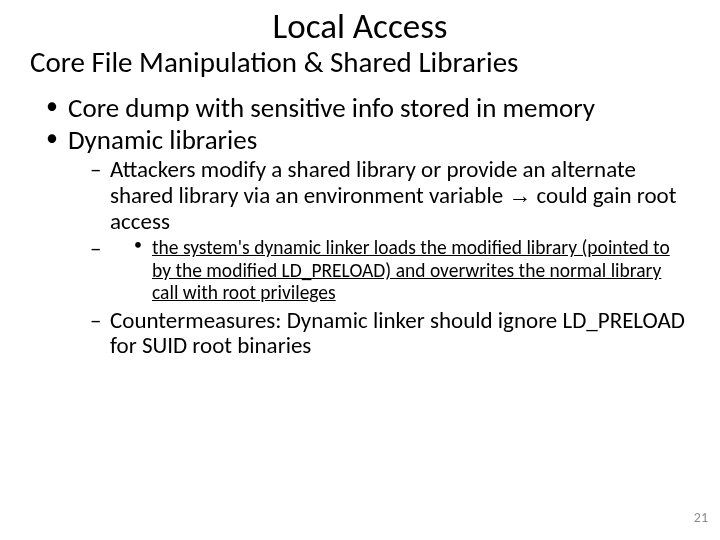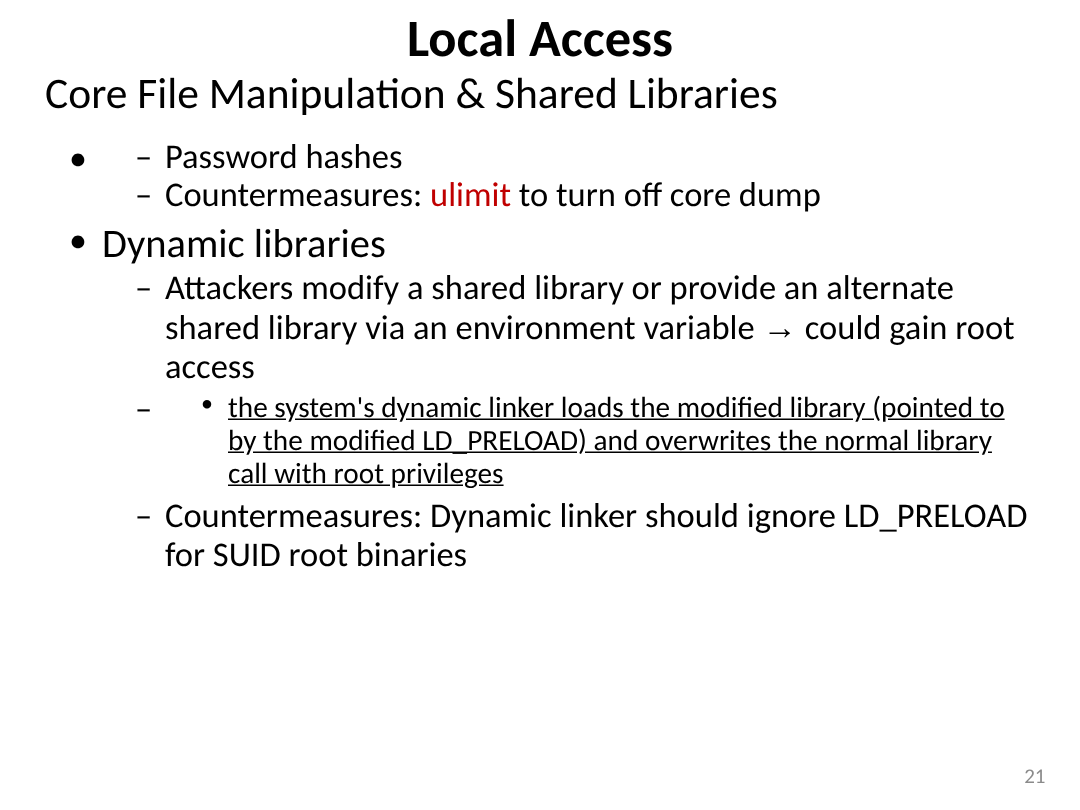"Local Access" .title { font-weight: 700 -> 400 }
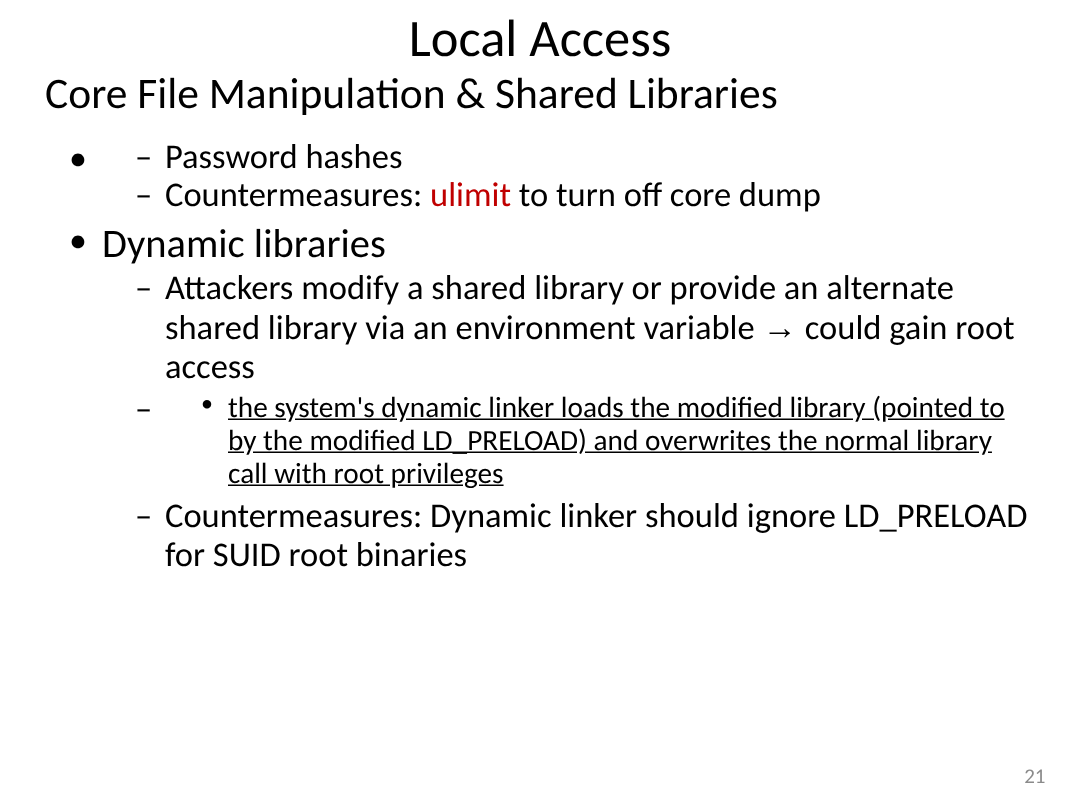"Core dump with sensitive info" span { html: none -> <span>Core dump with sensitive info stored in memory</span> }
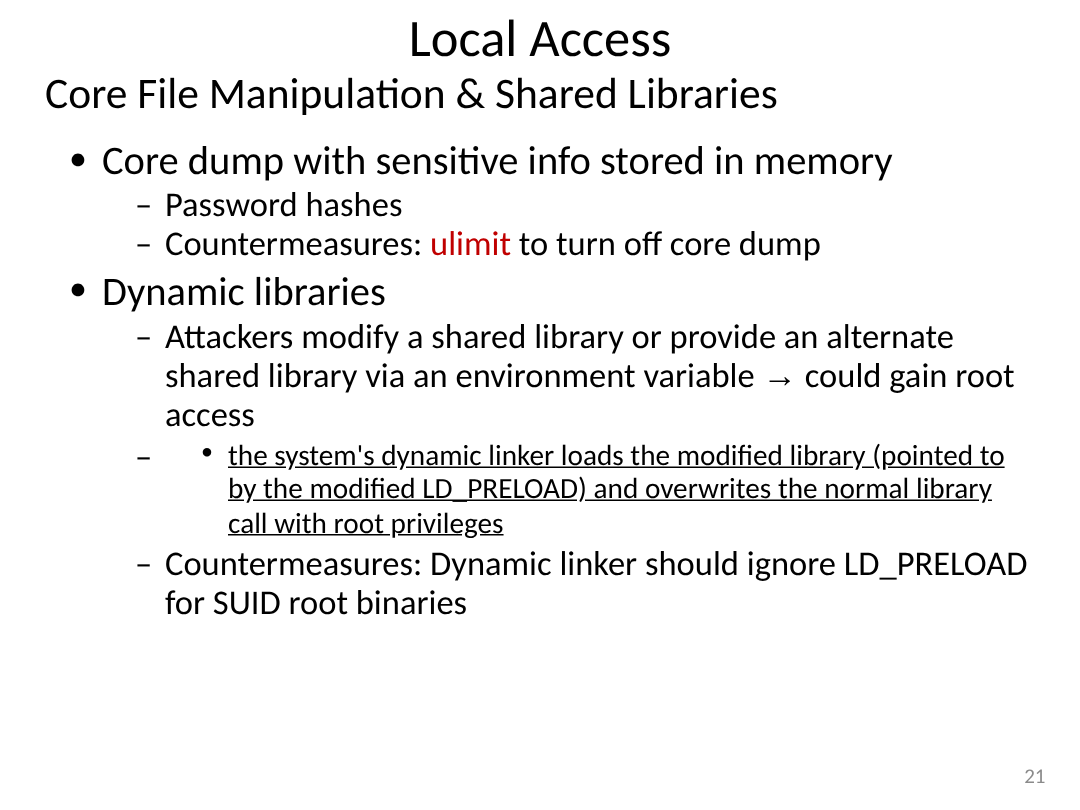"Password hashes" ul.lvl2 { html: <ul> <li>Password hashes</li> <li> <span>Countermeasures: </span><span>ulimit</span><span> to turn off core dump</span> </li> </ul> -> none }
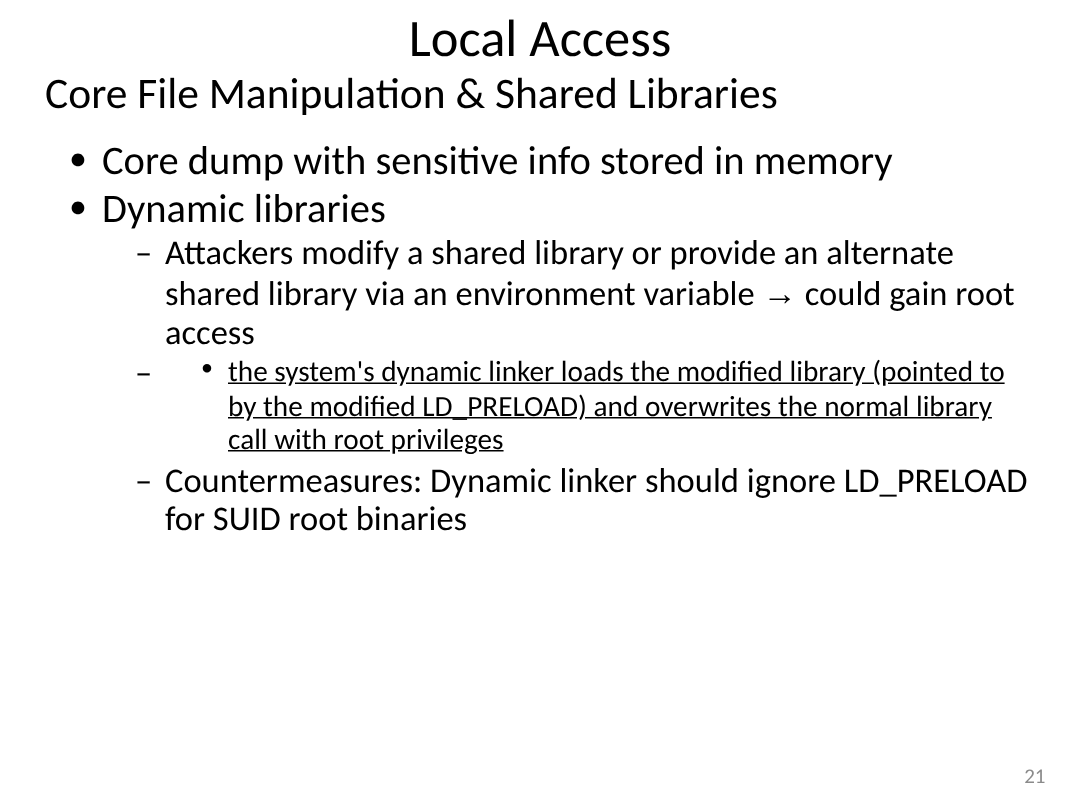"21" .pagenum { right: 23px -> 12px }
